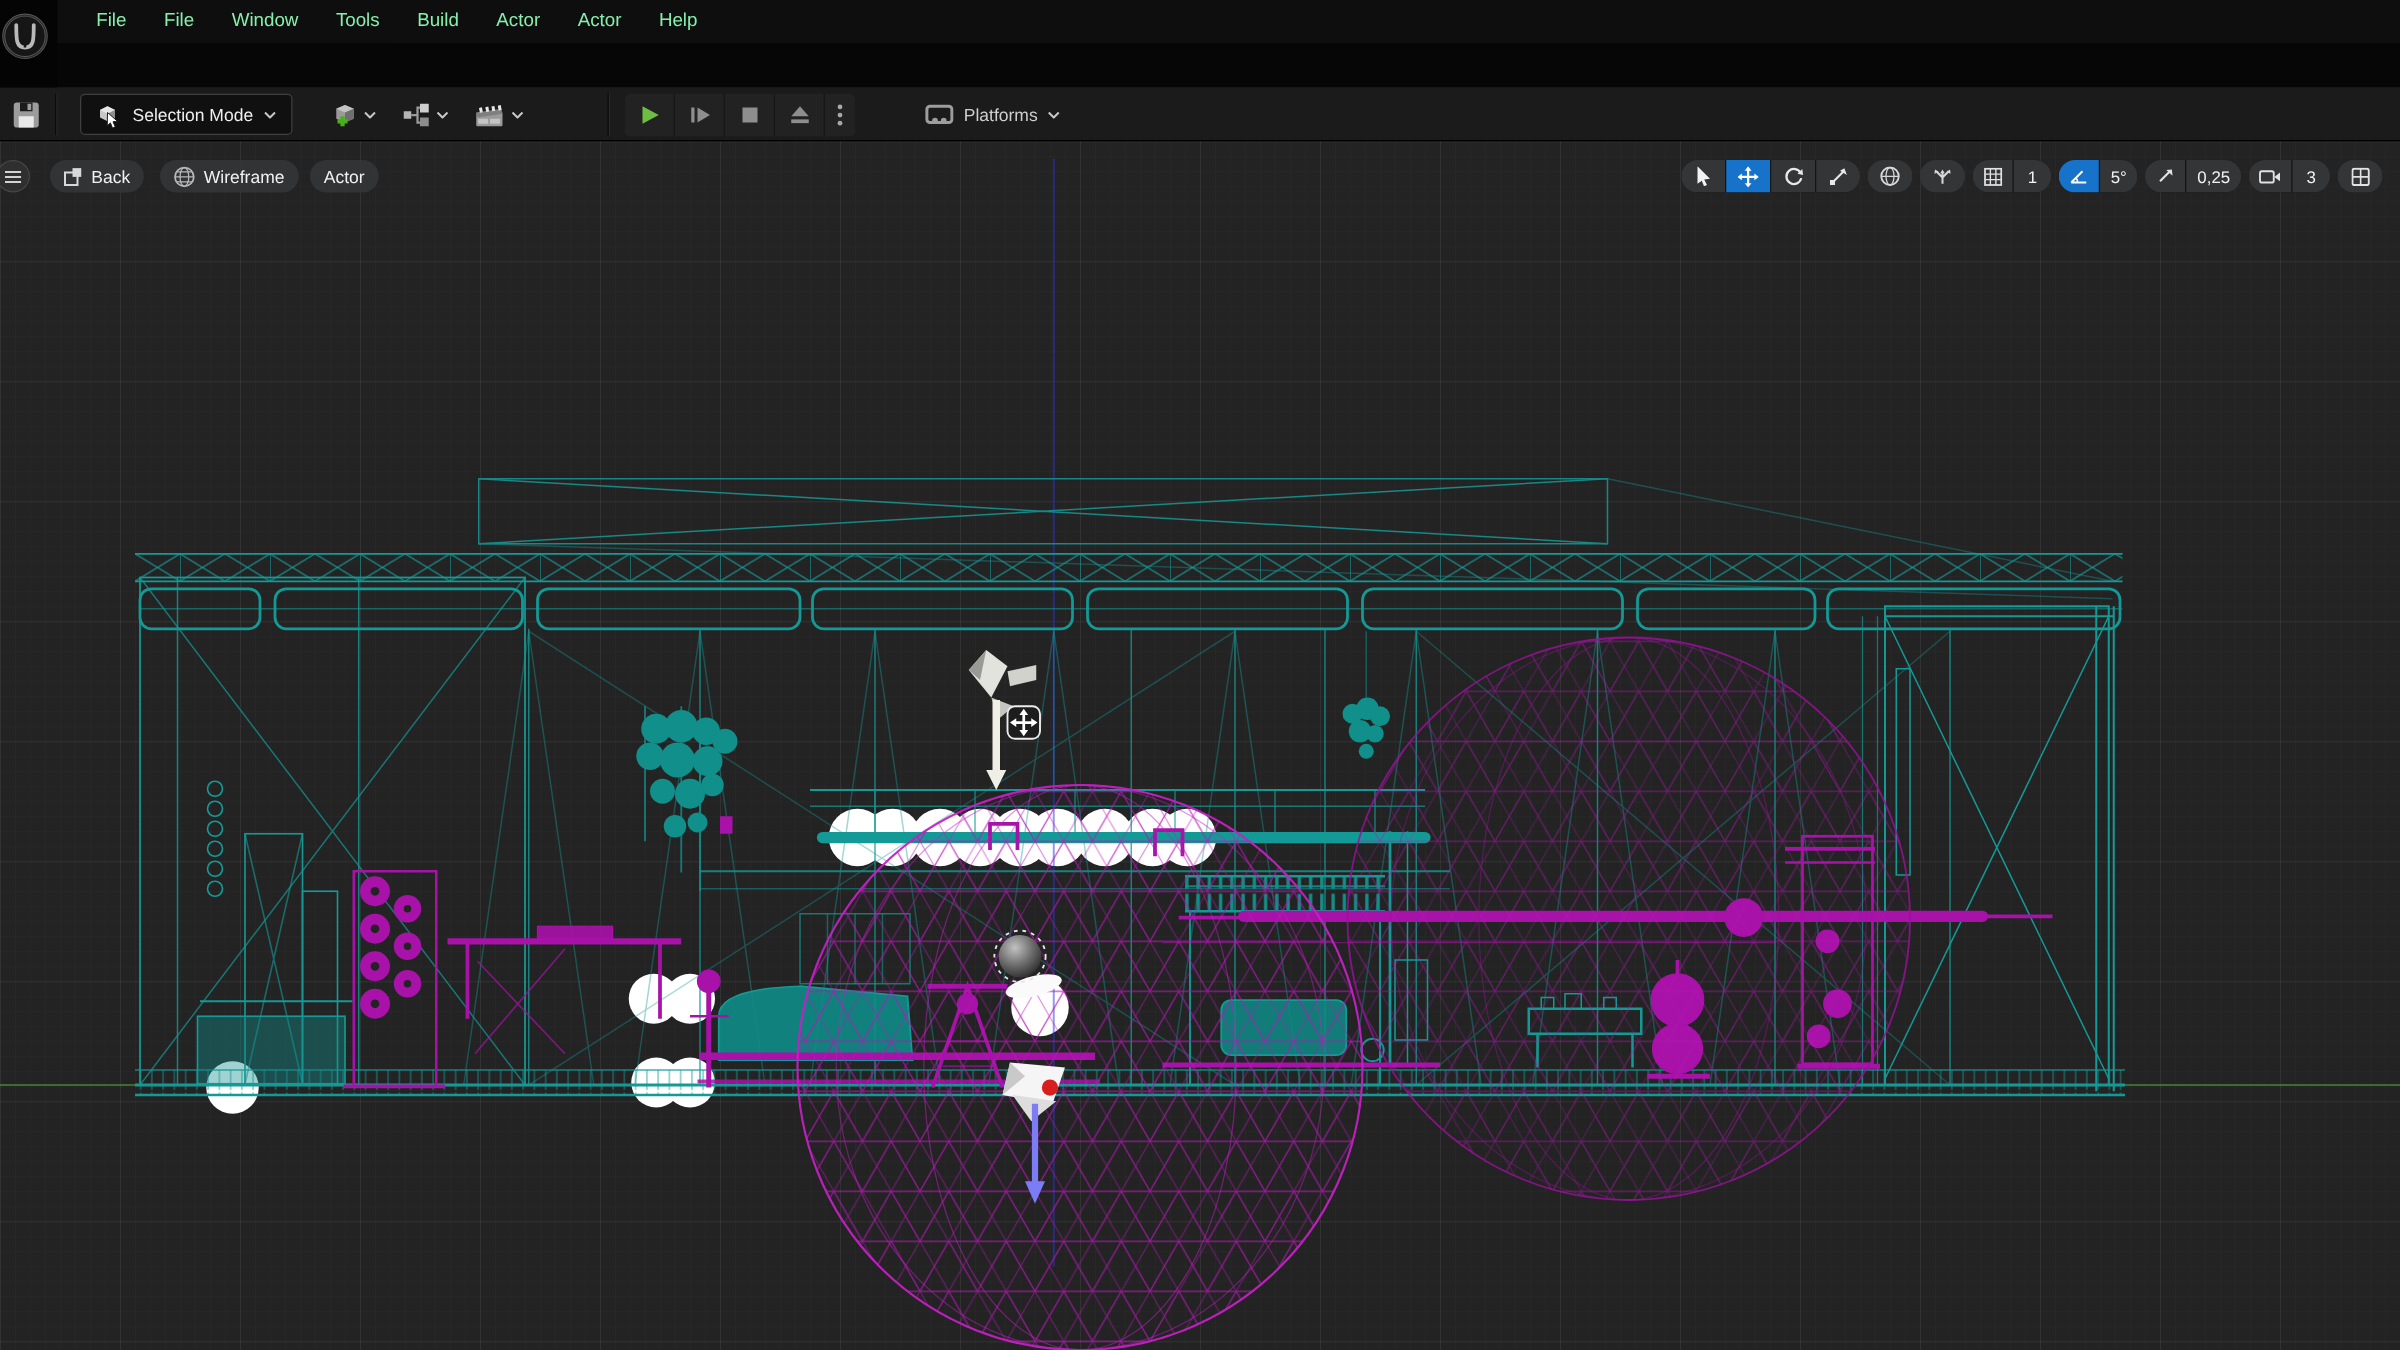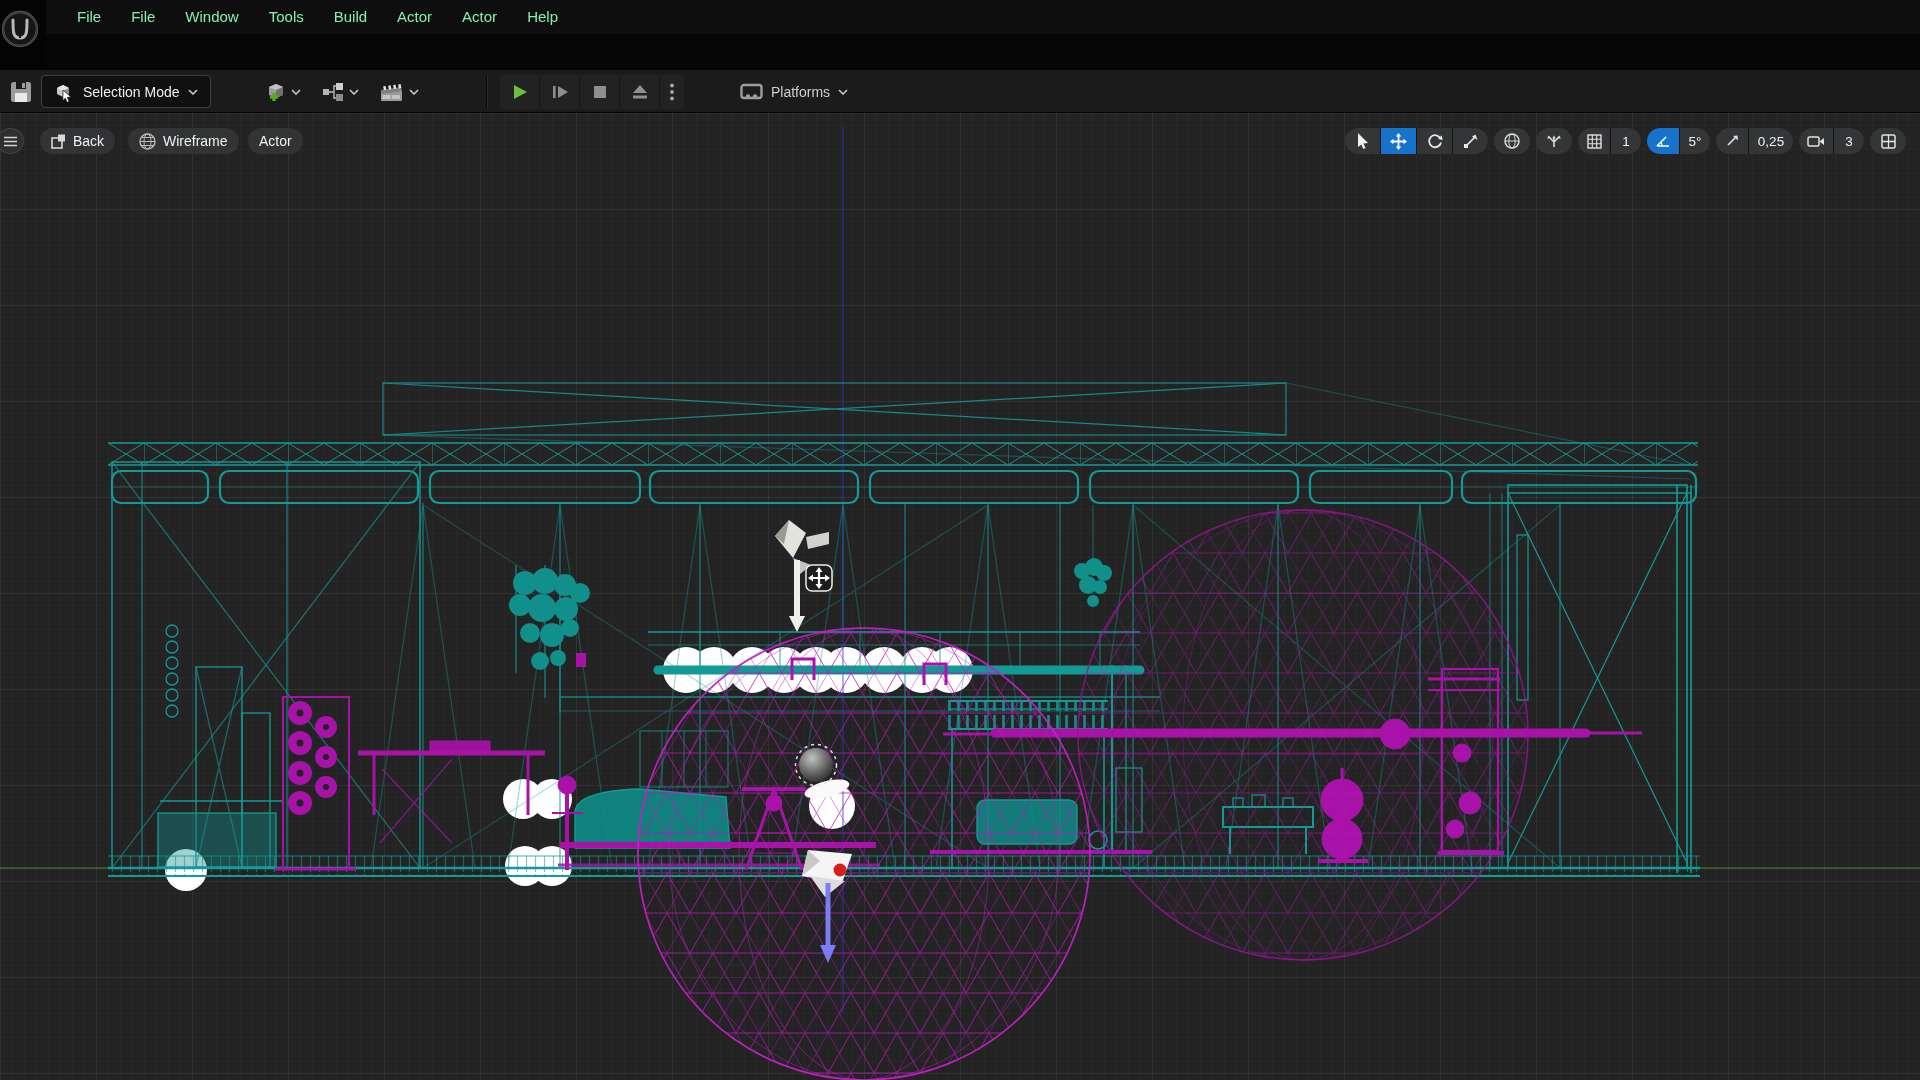"Selection Mode" .selmode { left: 41px -> 64px }
